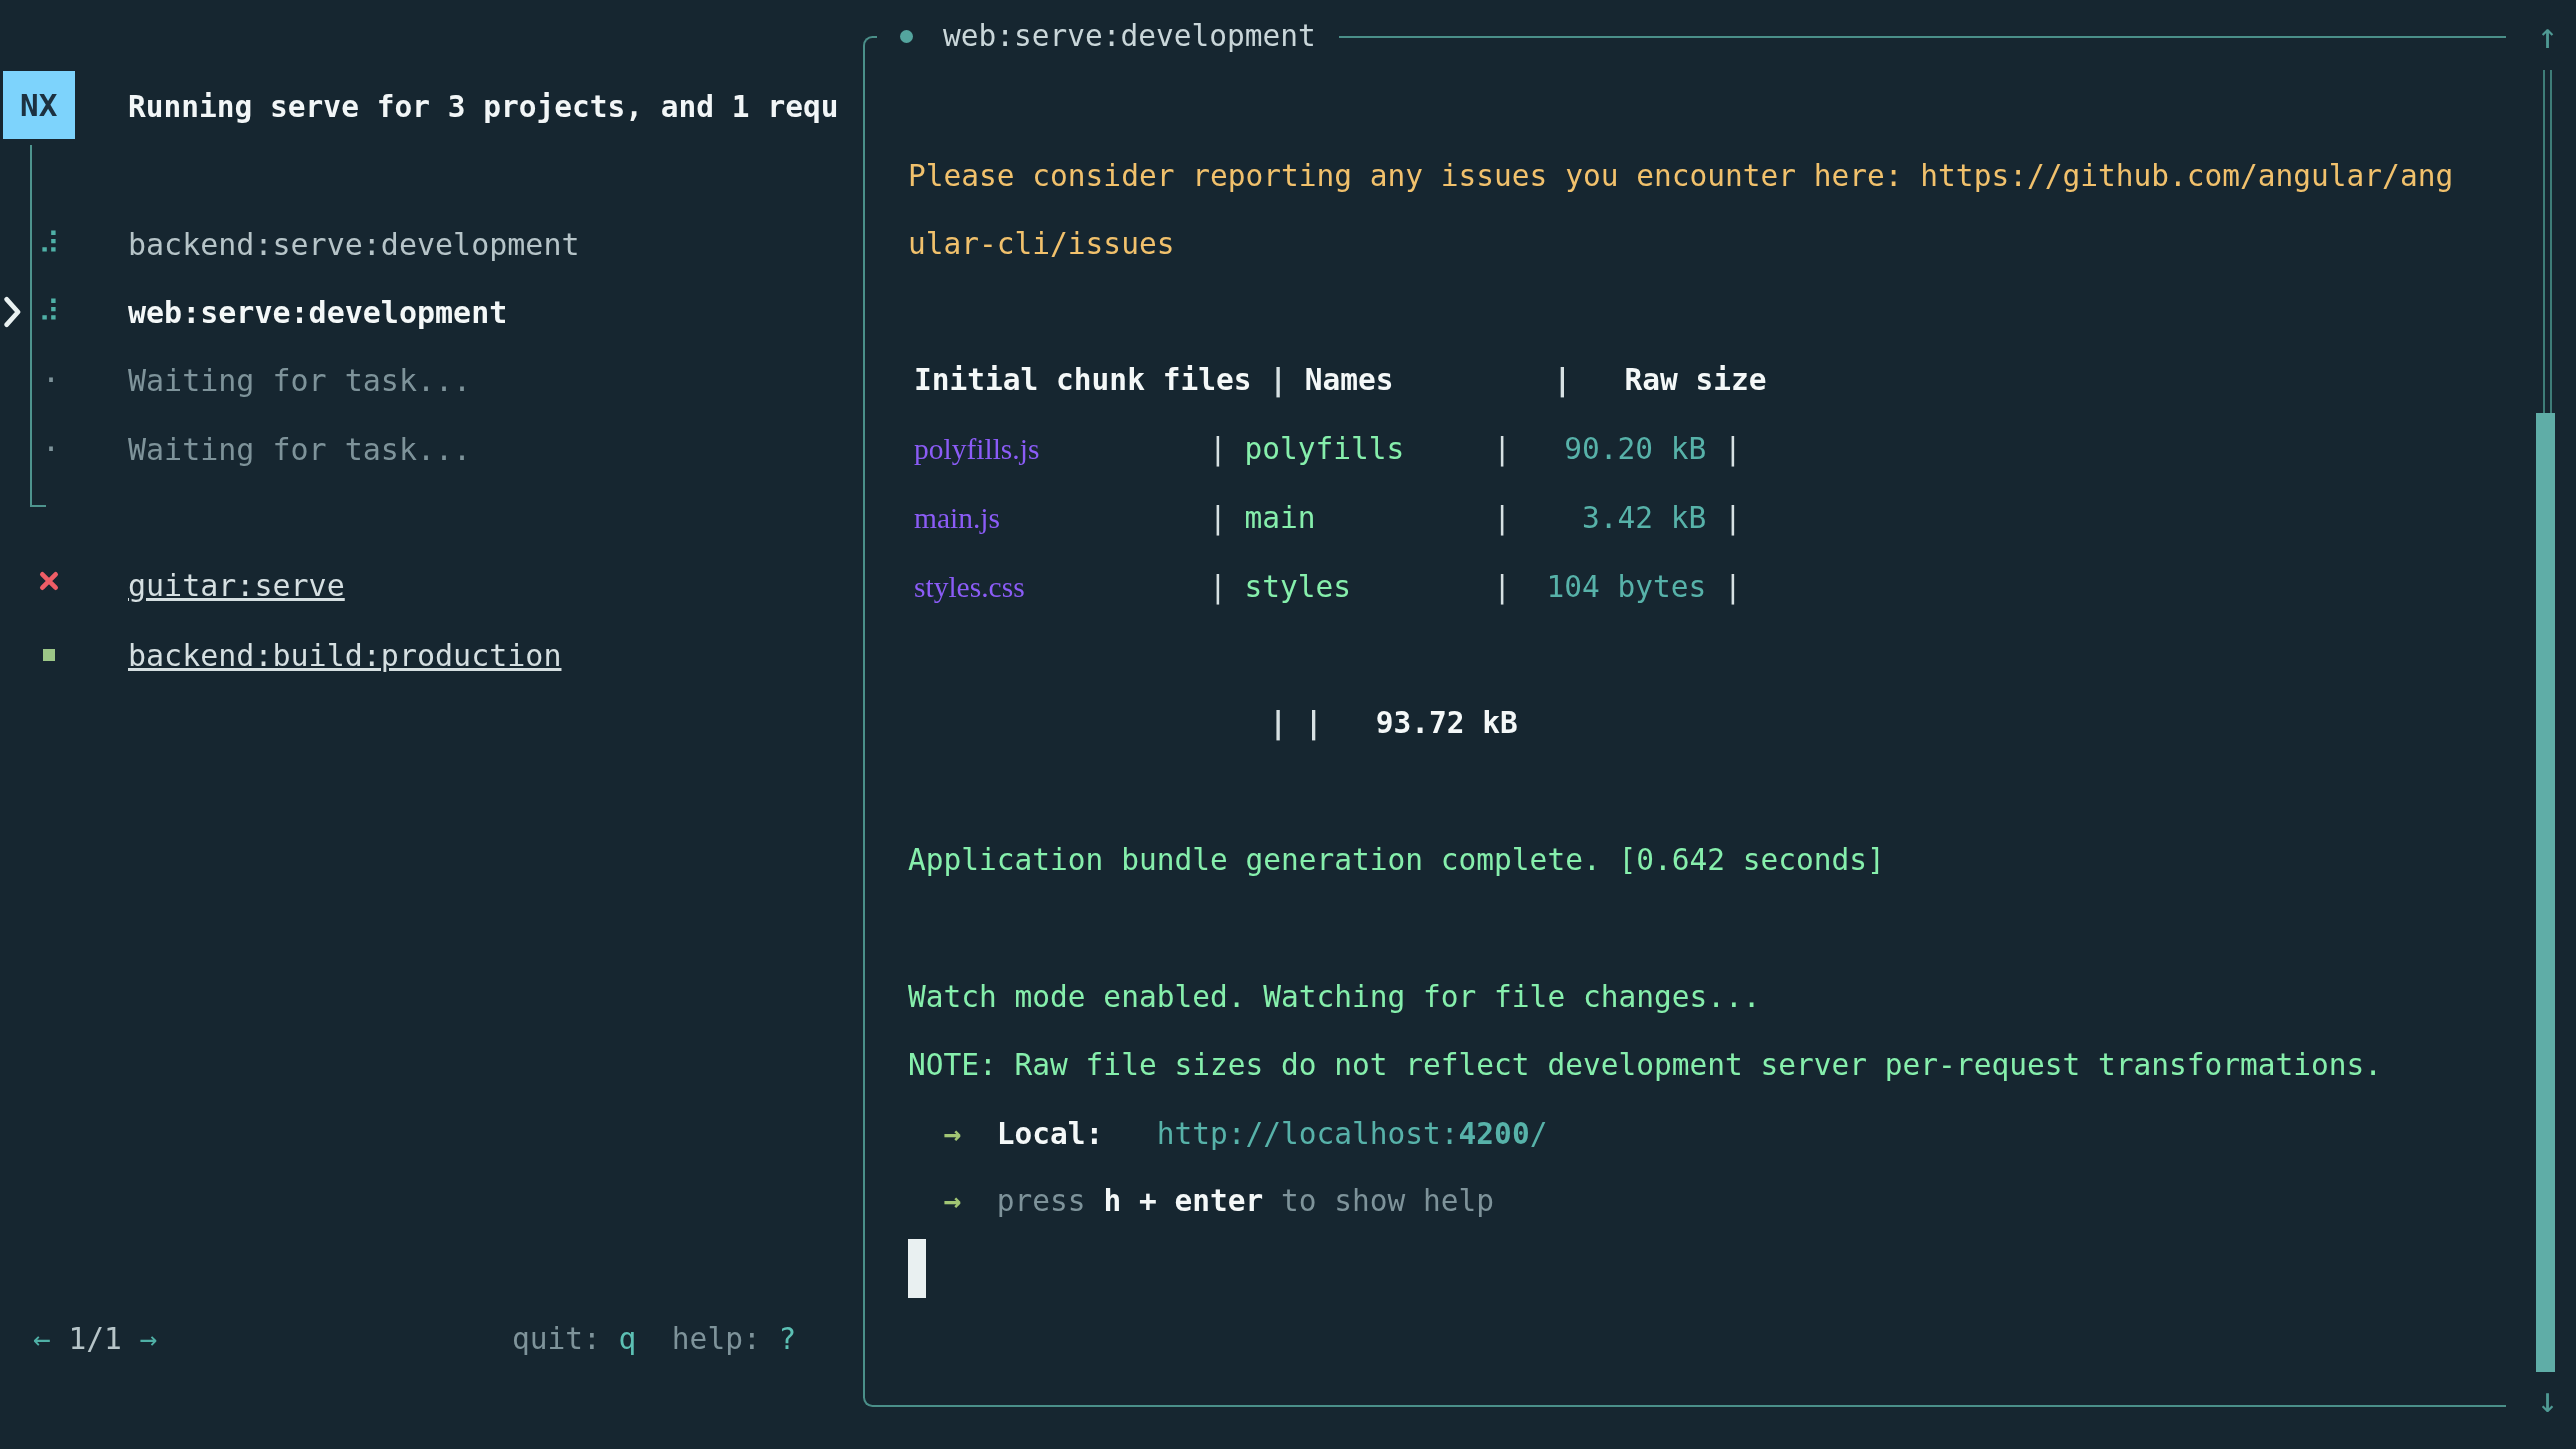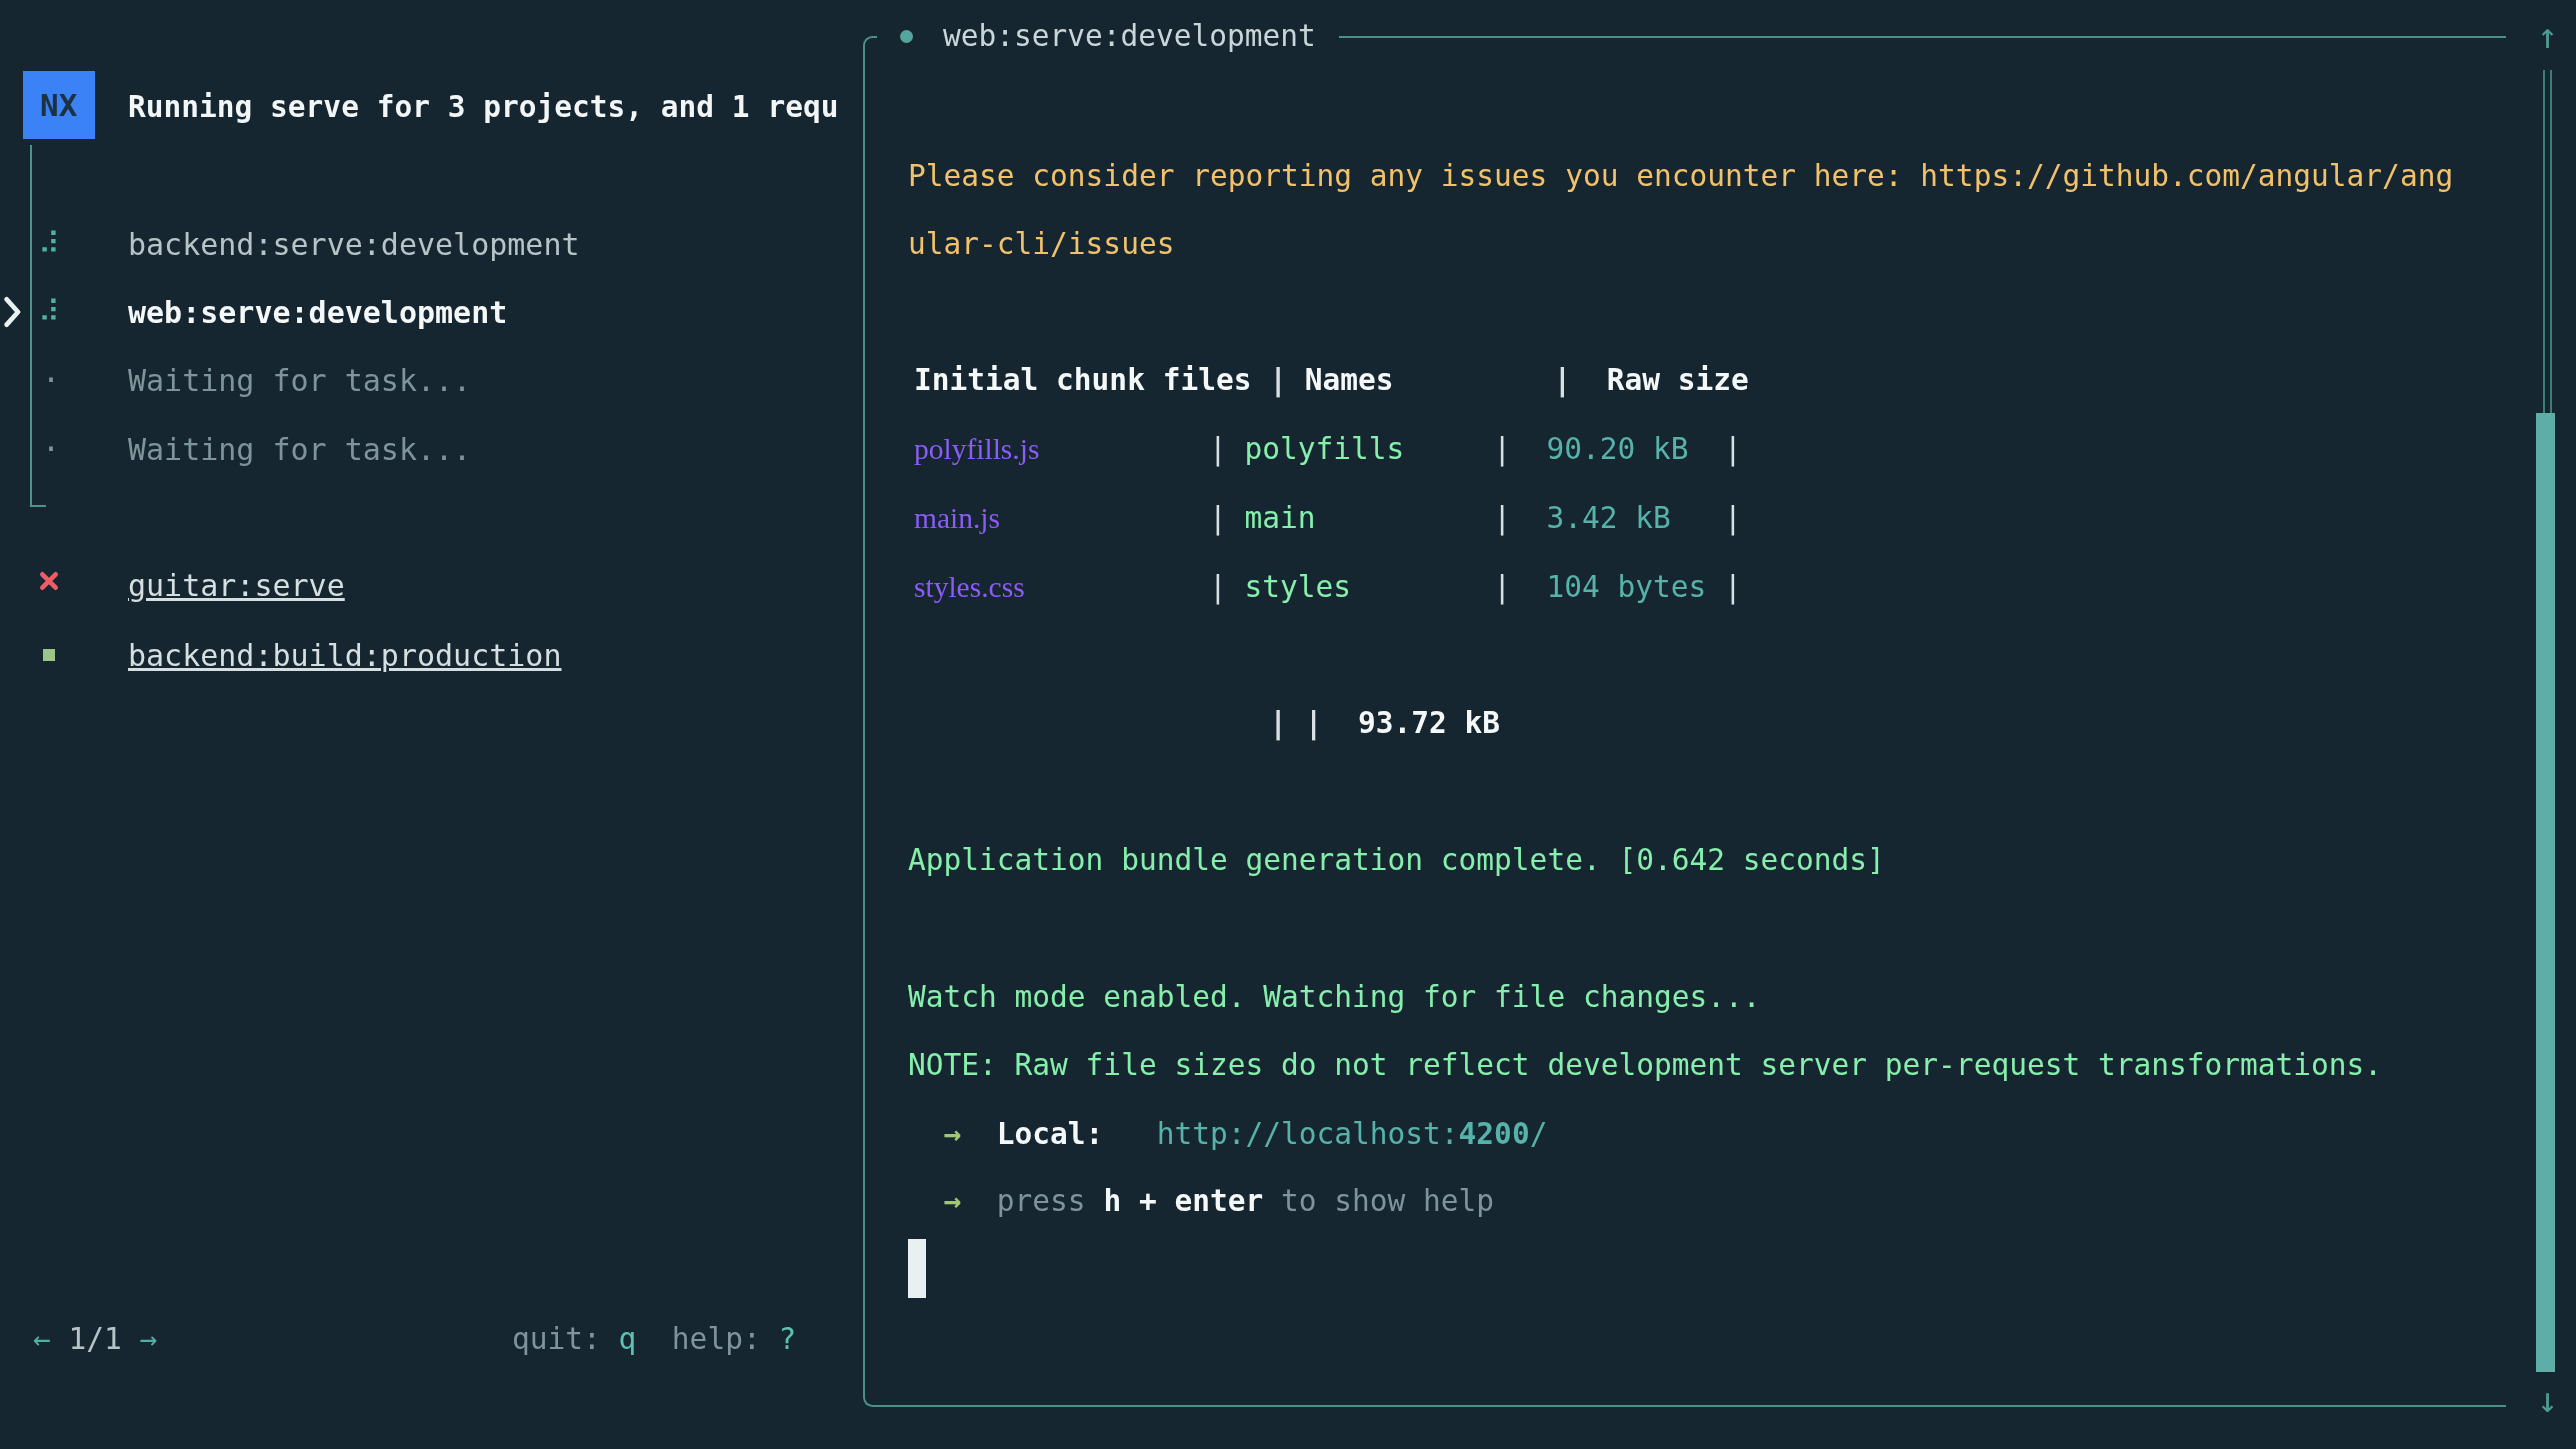"NX" .nx-badge { background: #3b82f6 -> #7dd3fc; margin-left: 20px -> none }
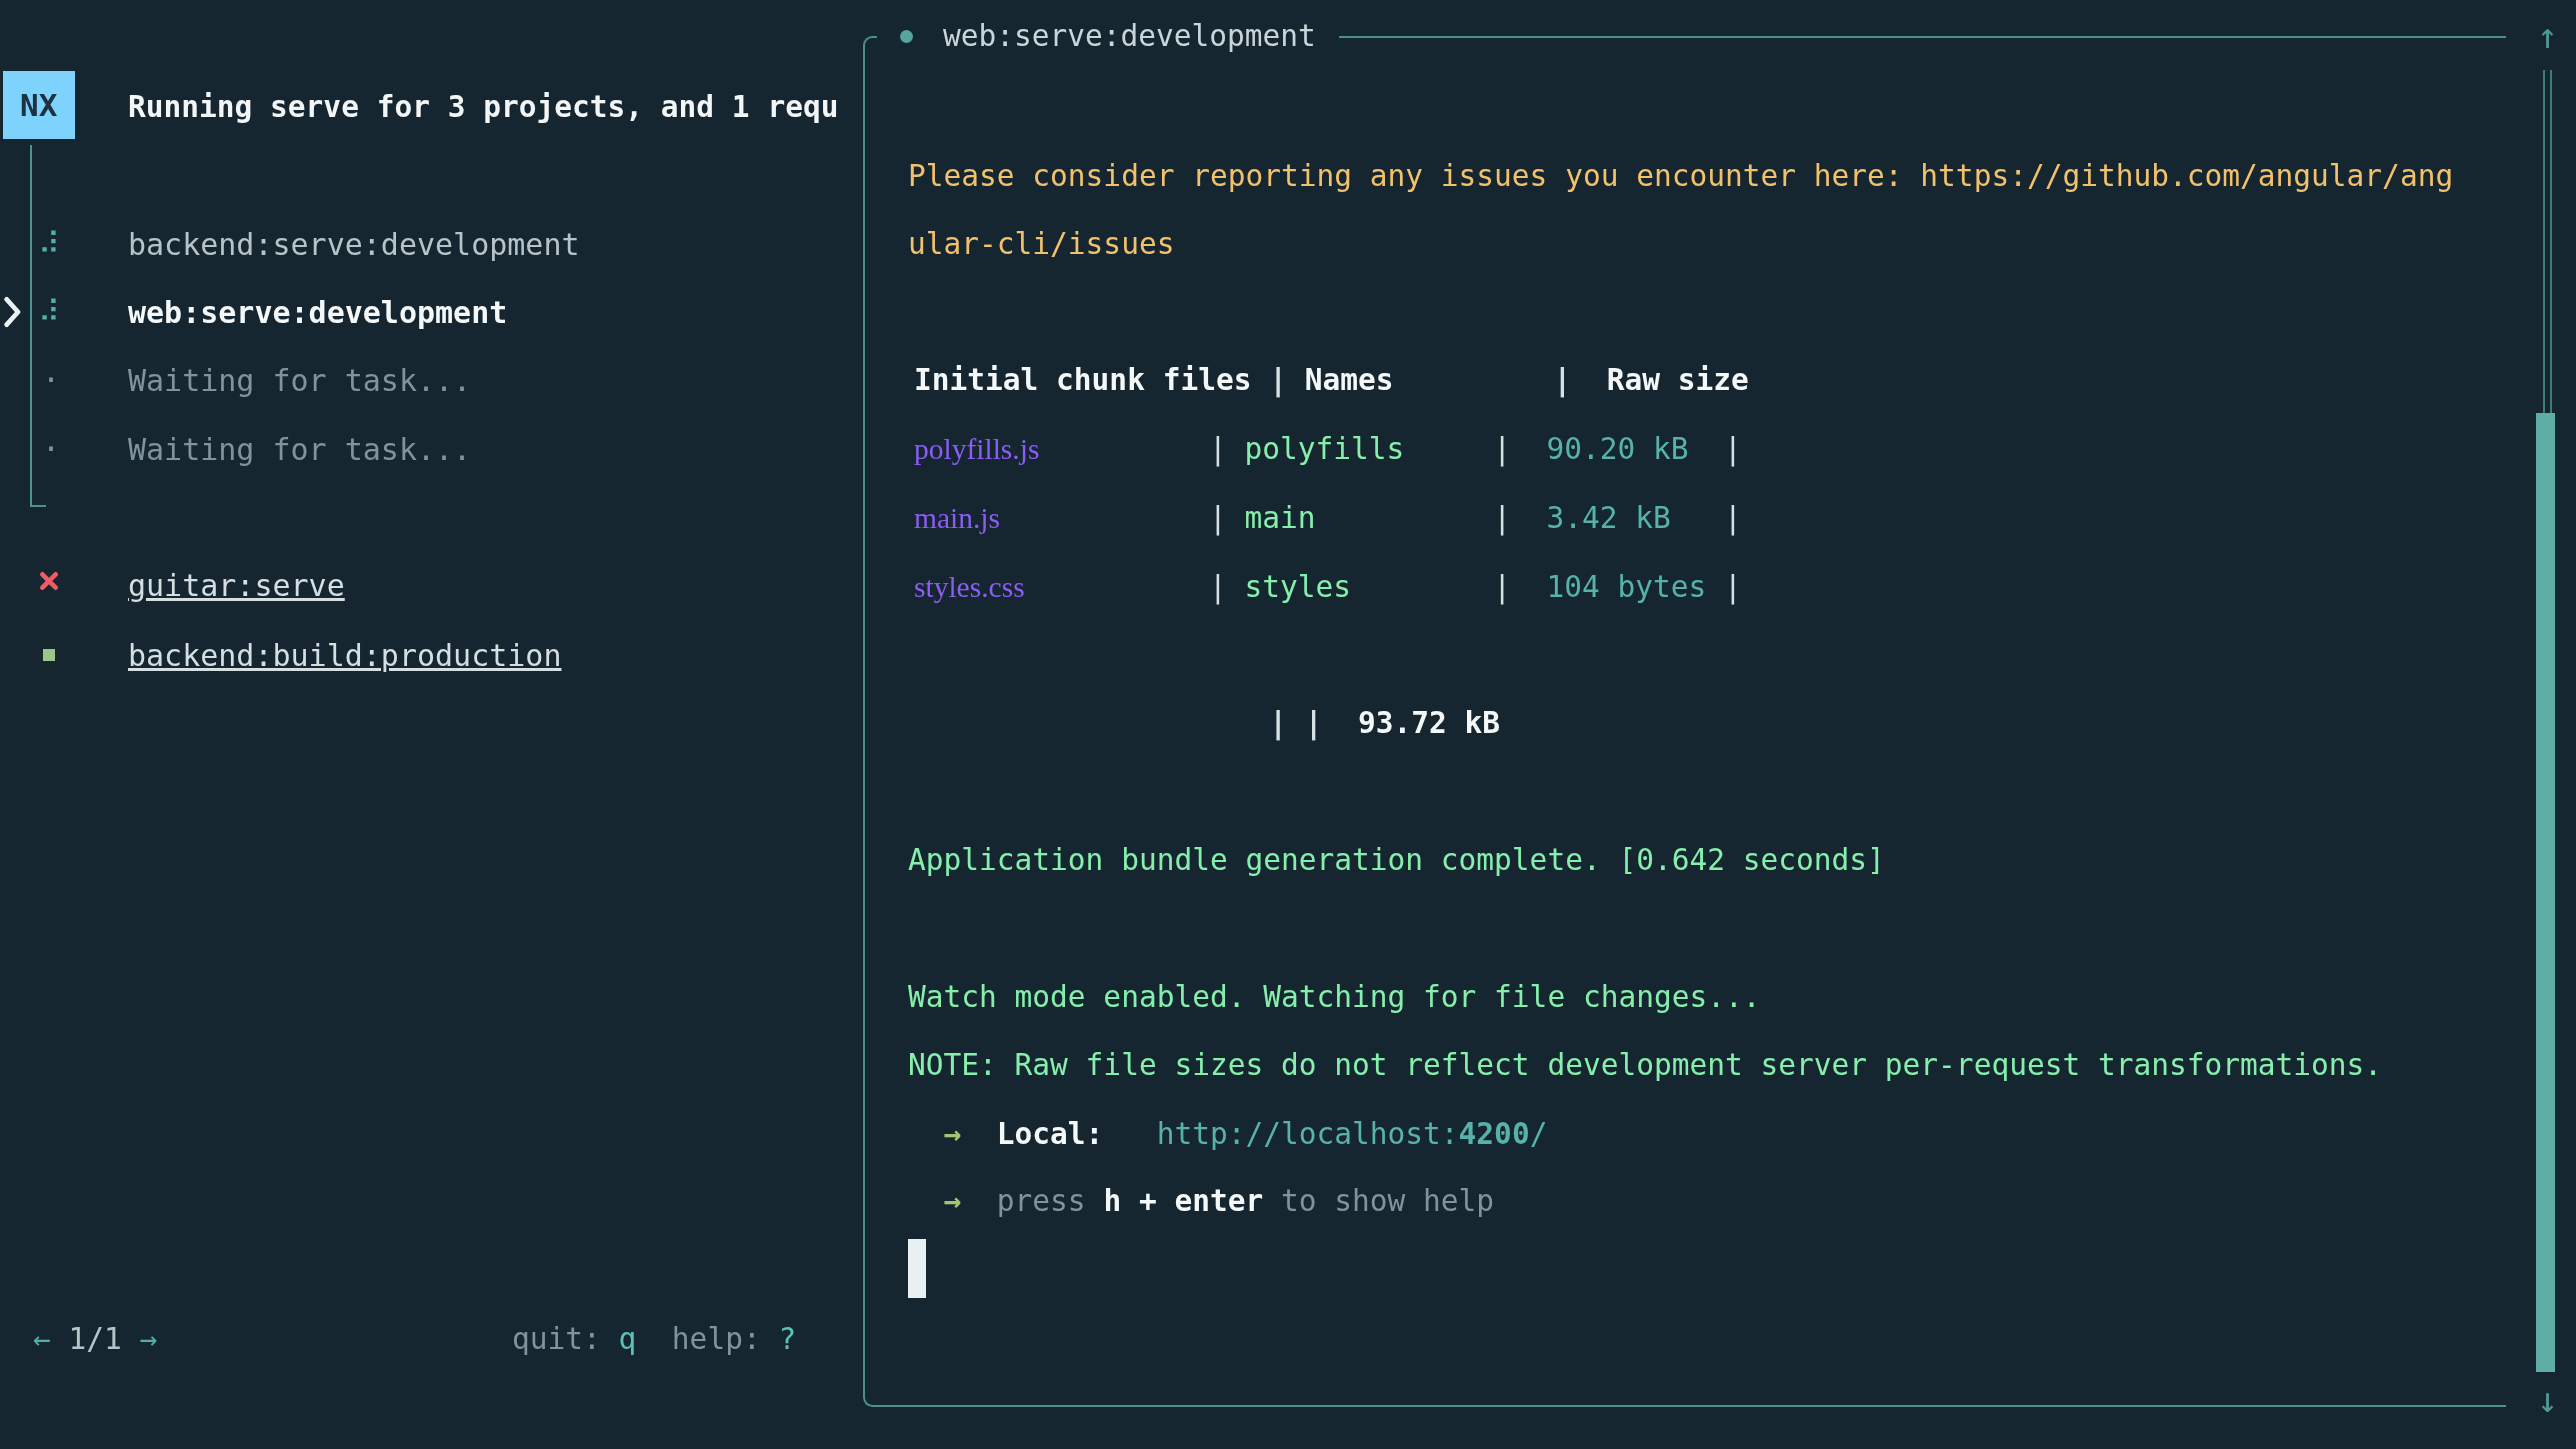"Raw size" .cs { text-align: none -> right }
